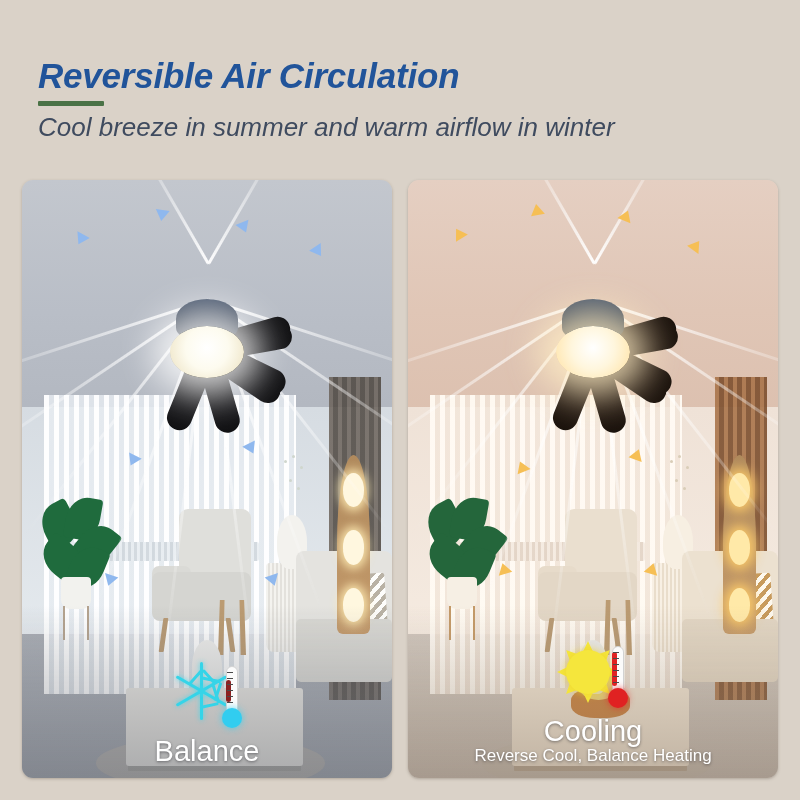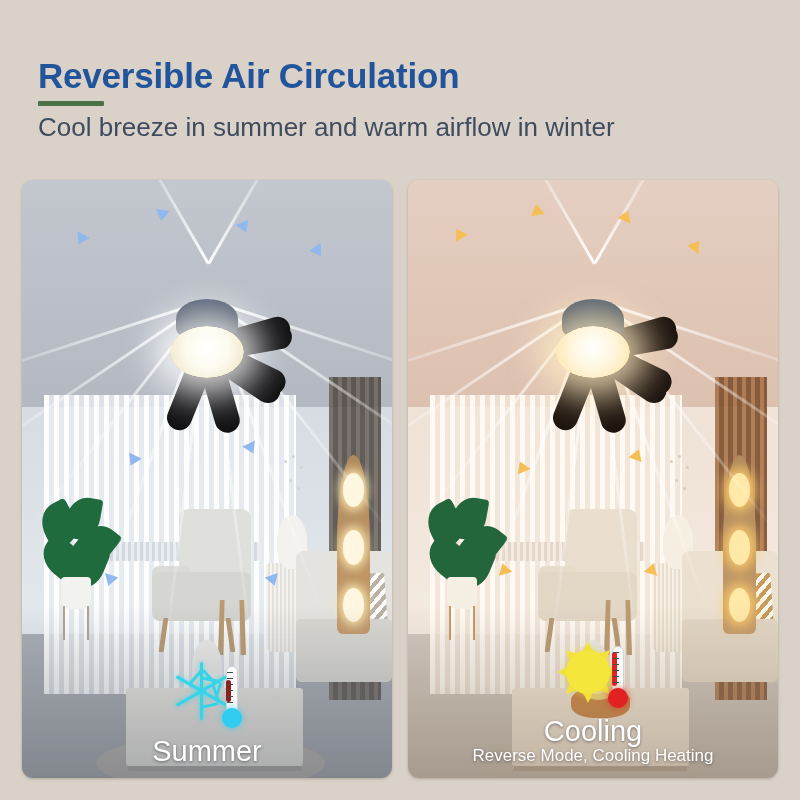"Reversible Air Circulation" .header { font-style: none -> italic }
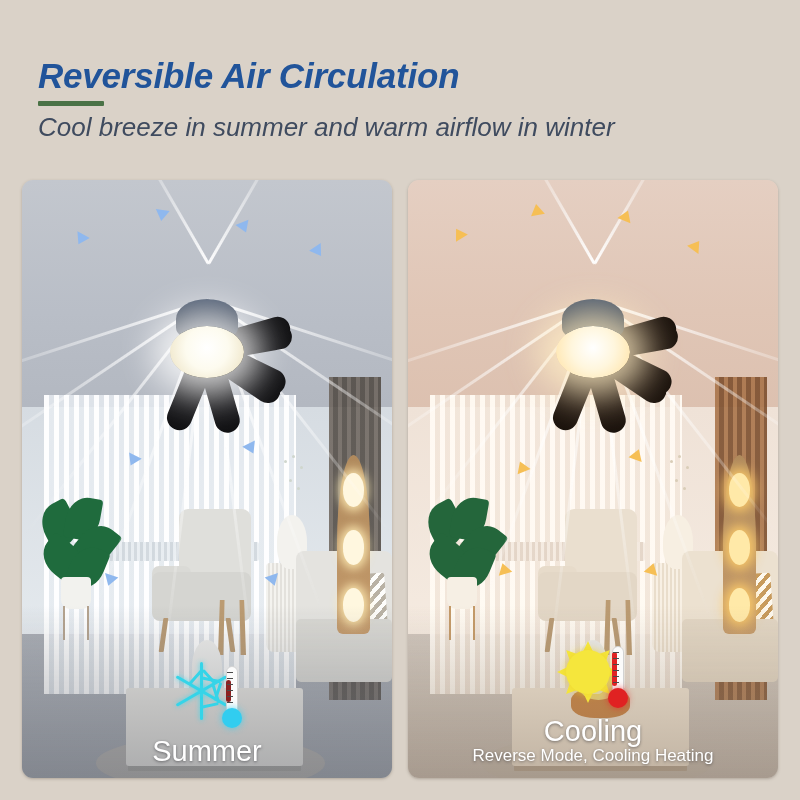"Summer" div.season-name { text: Summer -> Balance }
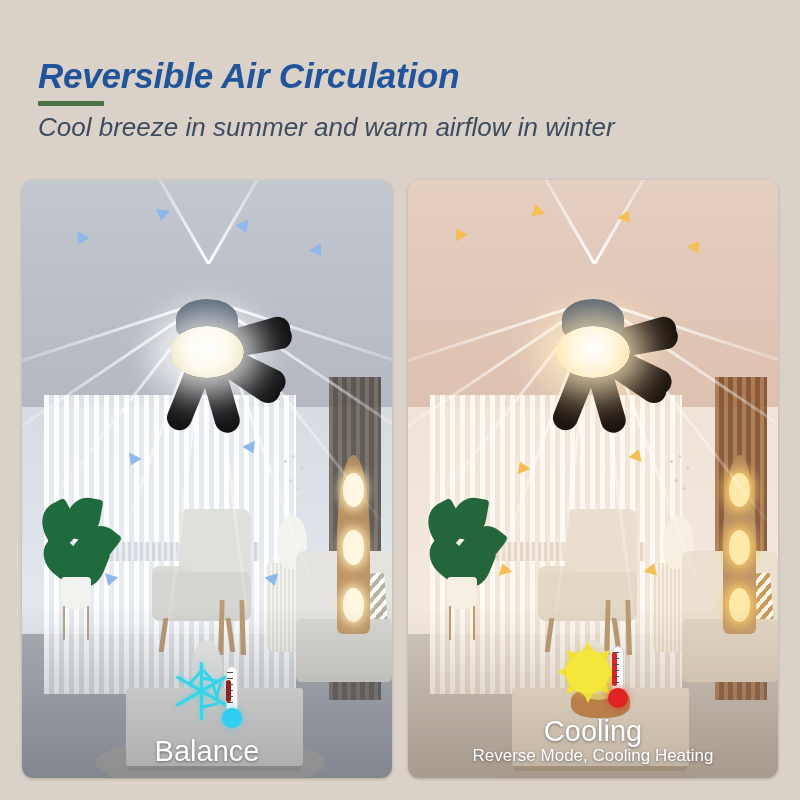"Reverse Mode, Cooling Heating" div.season-desc { text: Mode, Cooling -> Cool, Balance }
